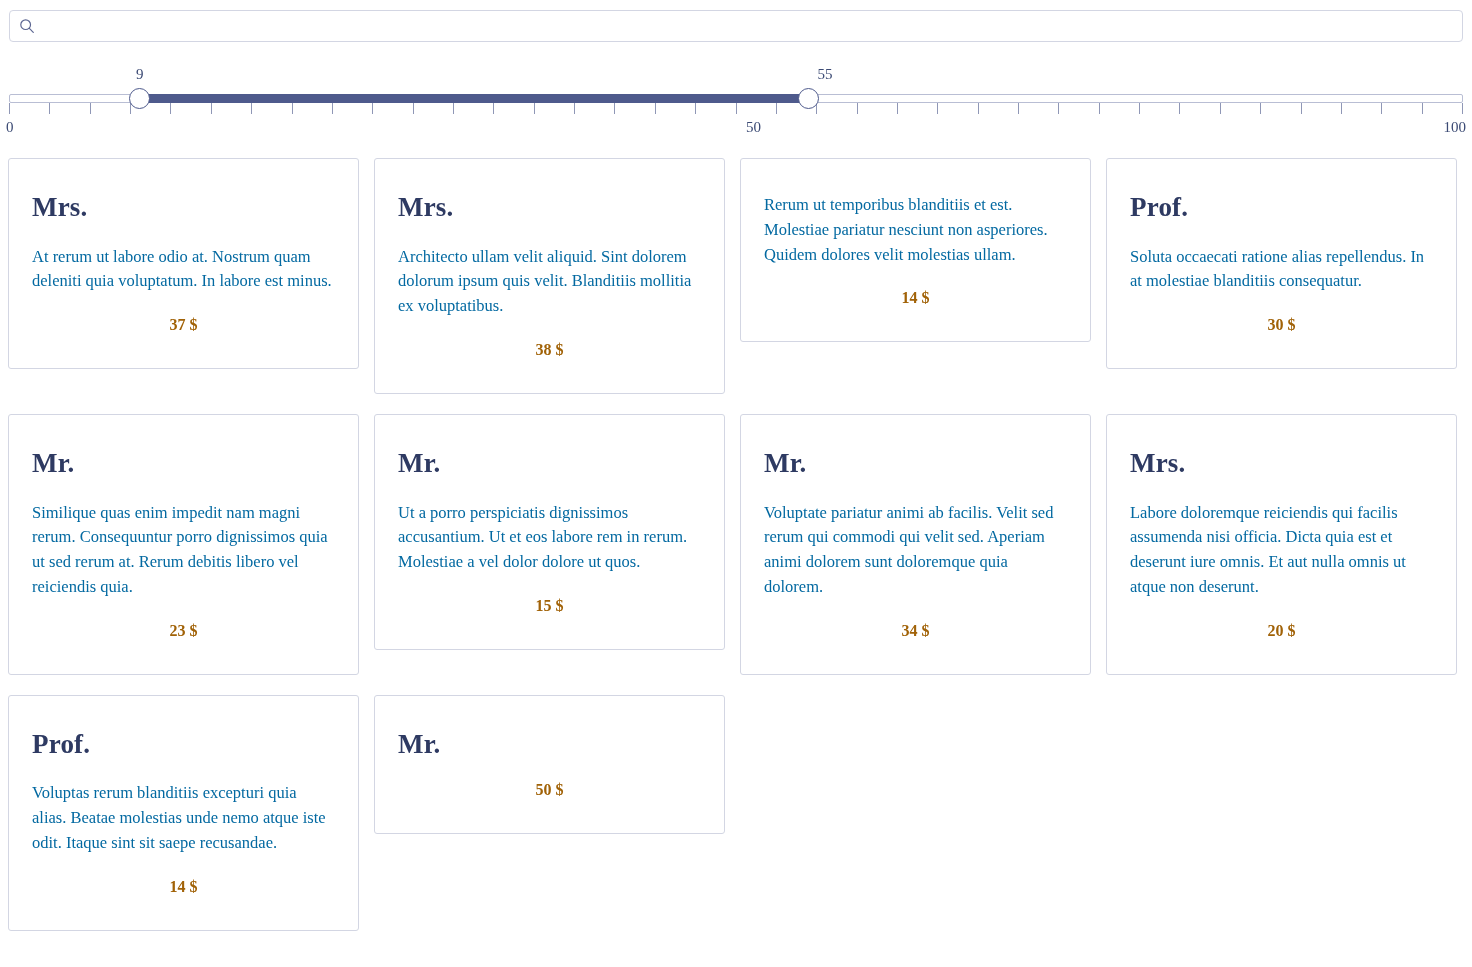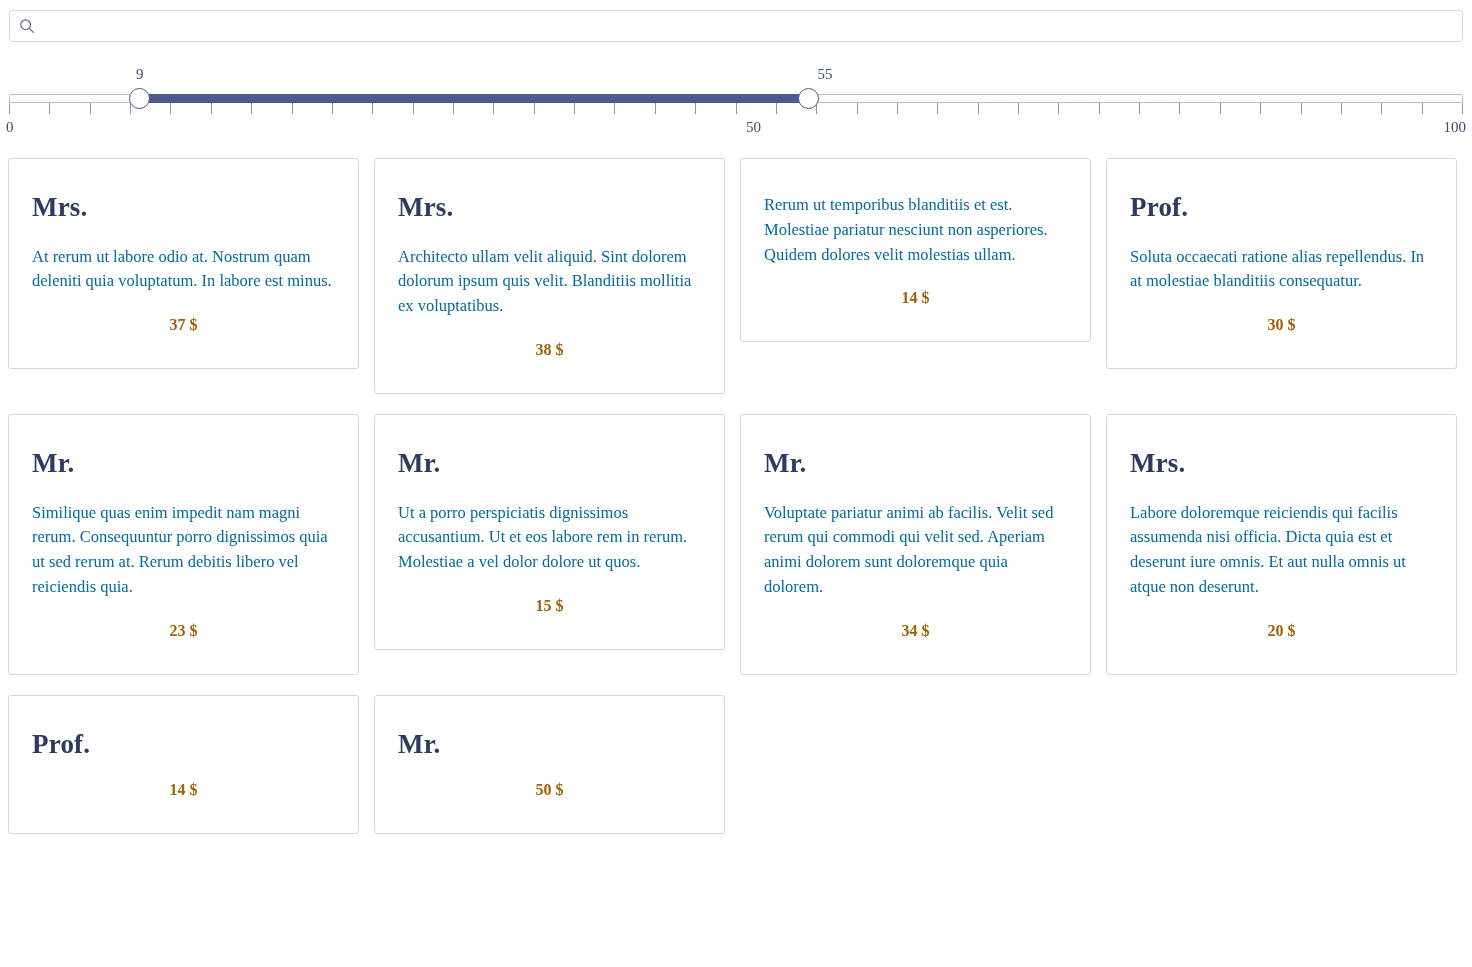"Voluptas rerum blanditiis excepturi quia" p.card-text { html: none -> <p>Voluptas rerum blanditiis excepturi quia alias. Beatae molestias unde nemo atque iste odit. Itaque sint sit saepe recusandae.</p> }
